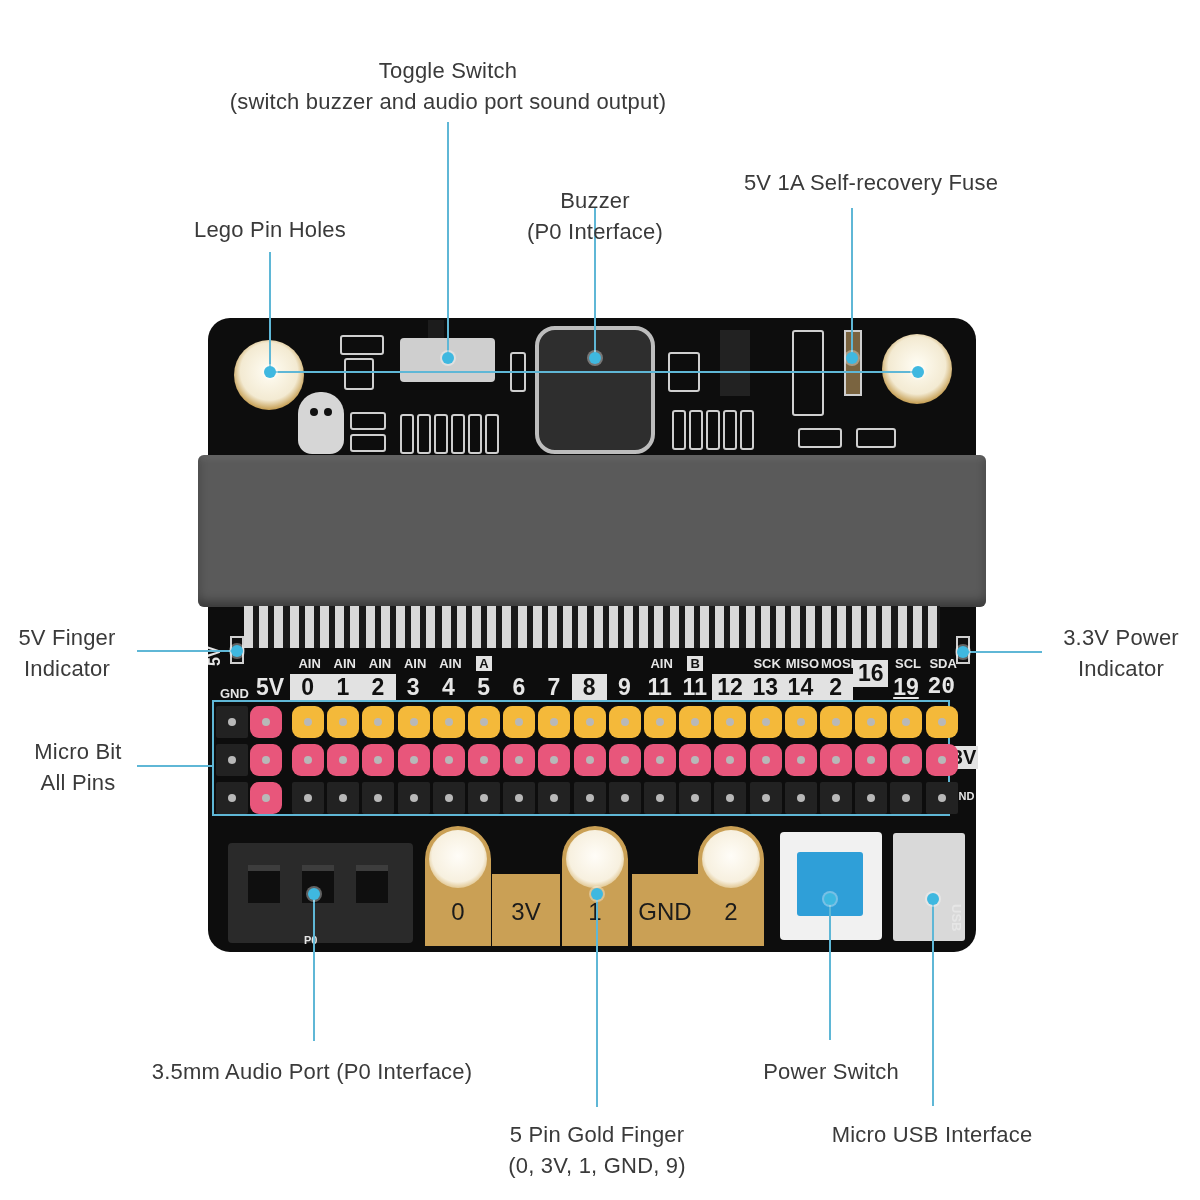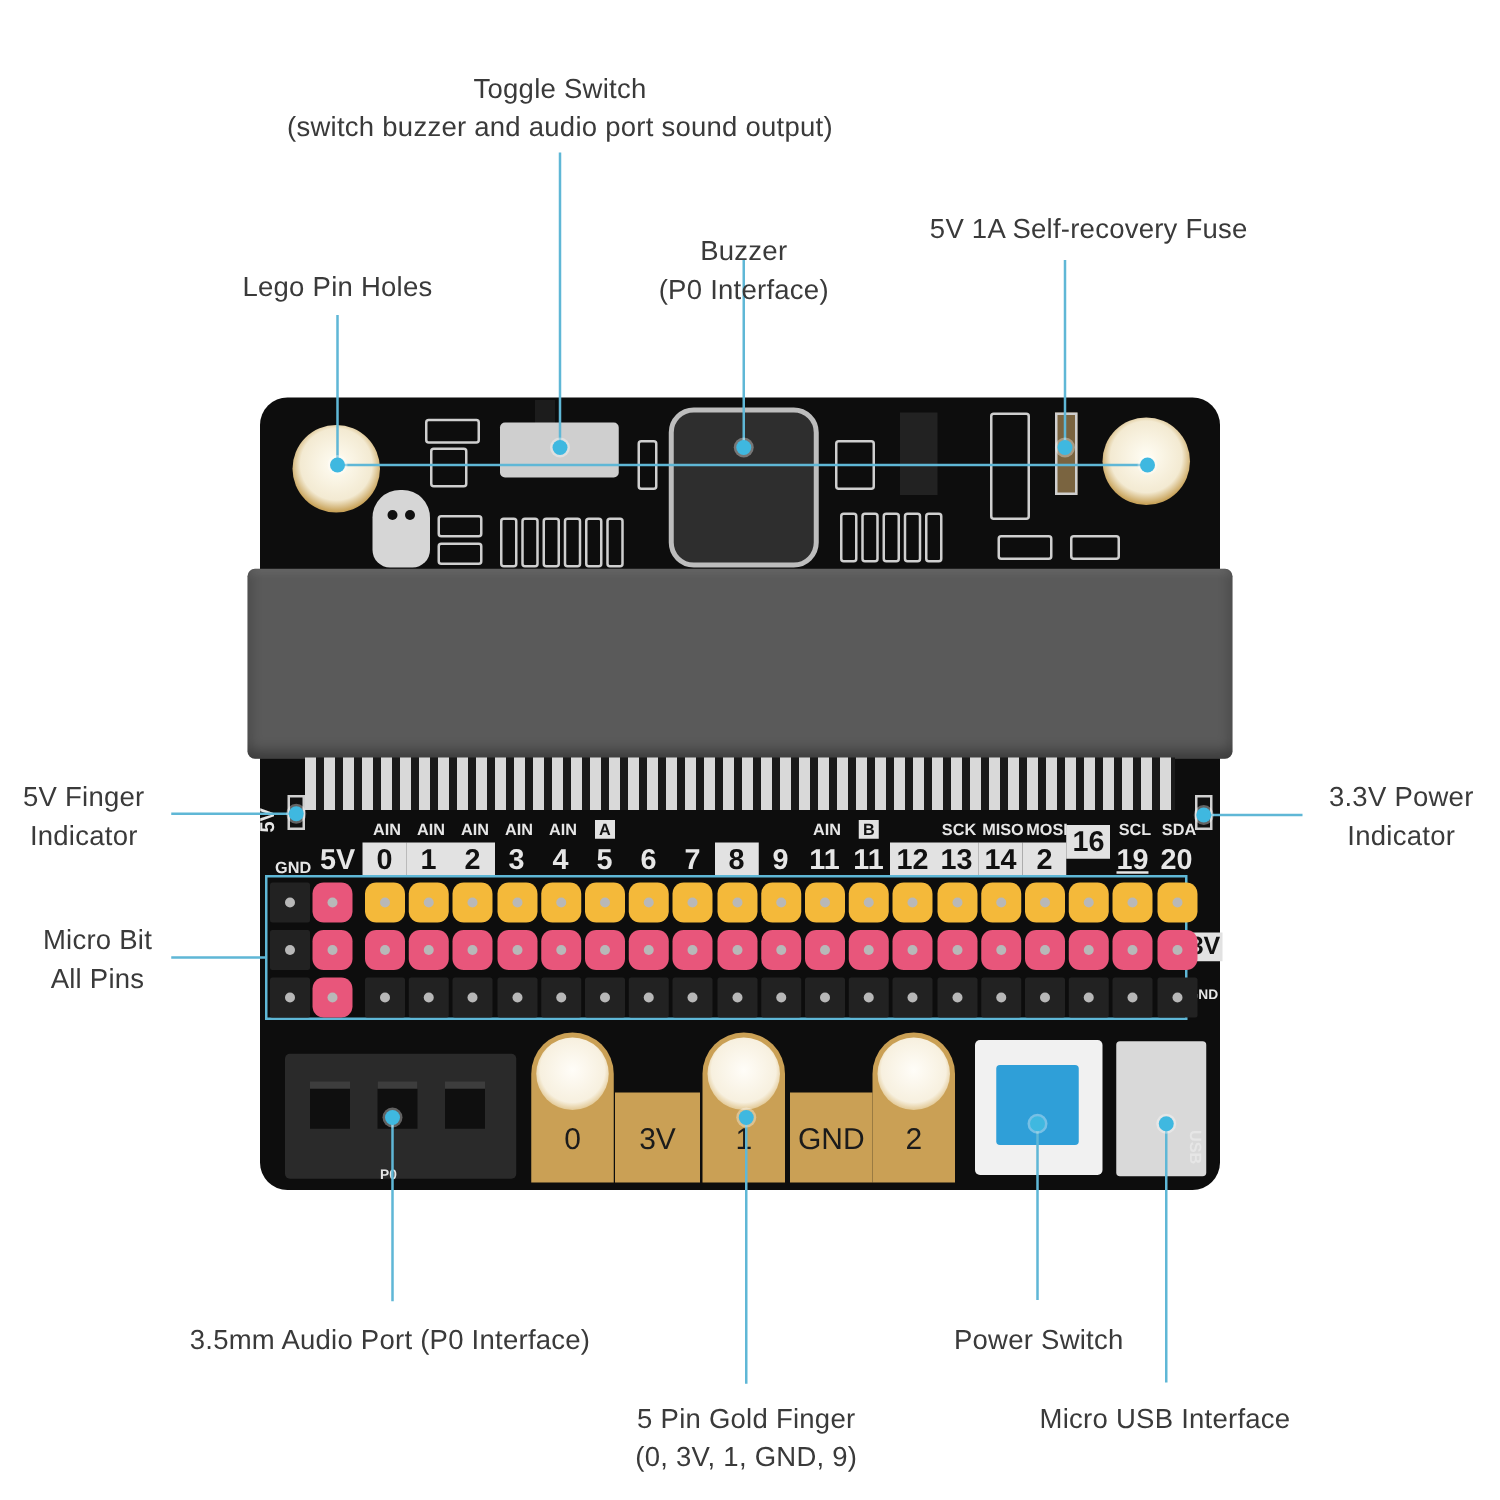"20" div.pinlabel { font-family: none -> Liberation Mono, monospace }
